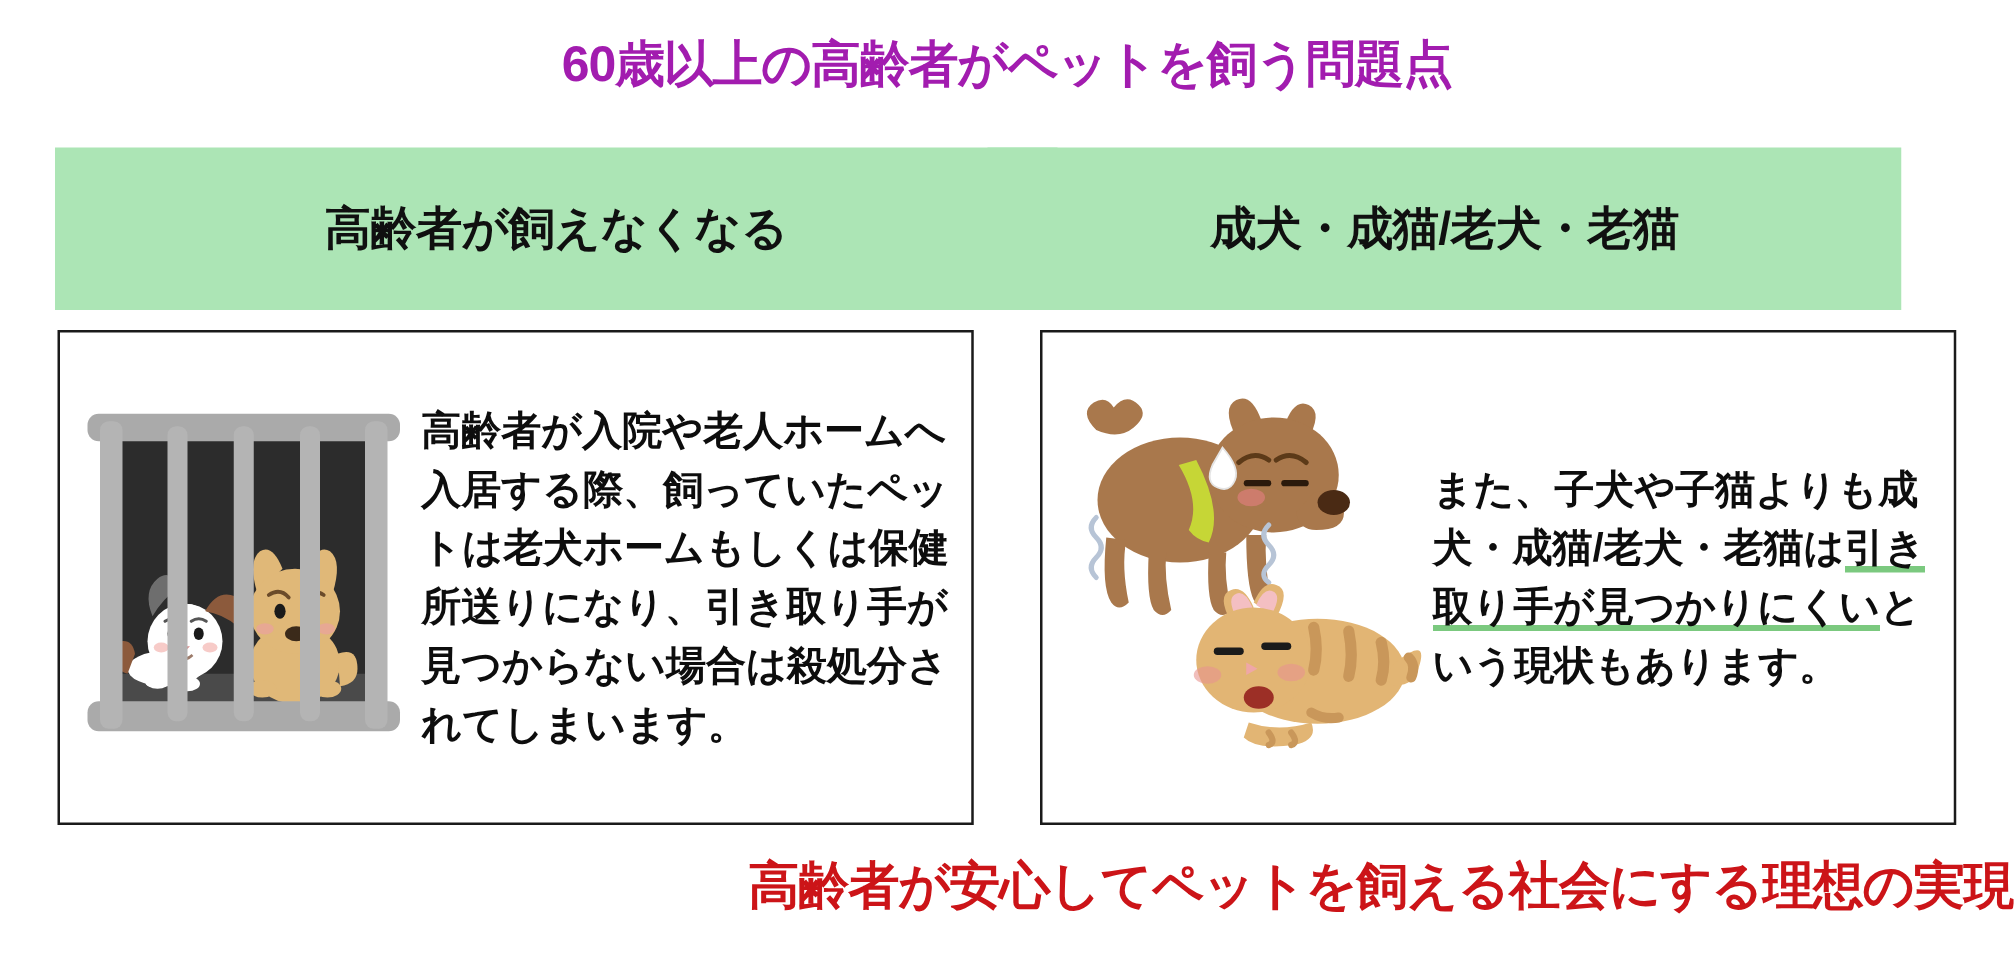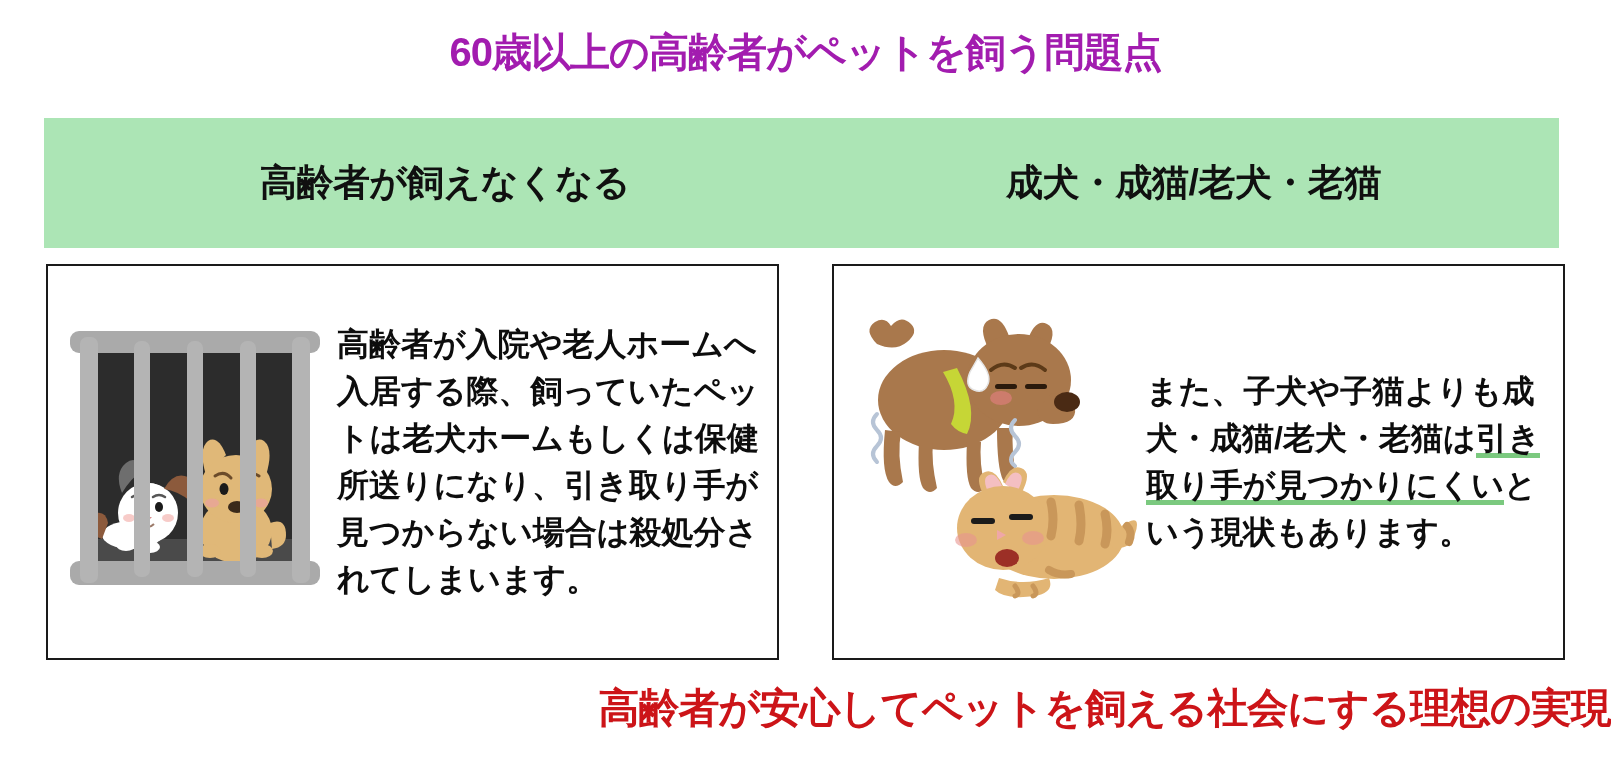"成犬・成猫/老犬・老猫" #col-header-right { left: 828px -> 790px }
